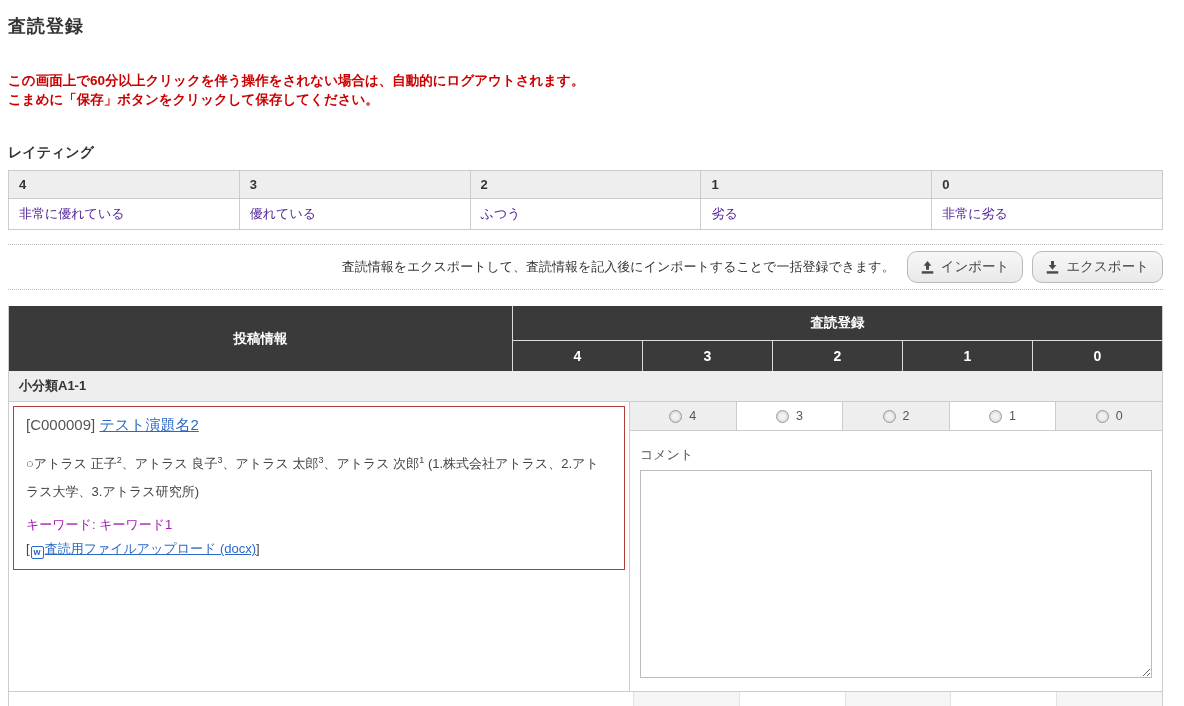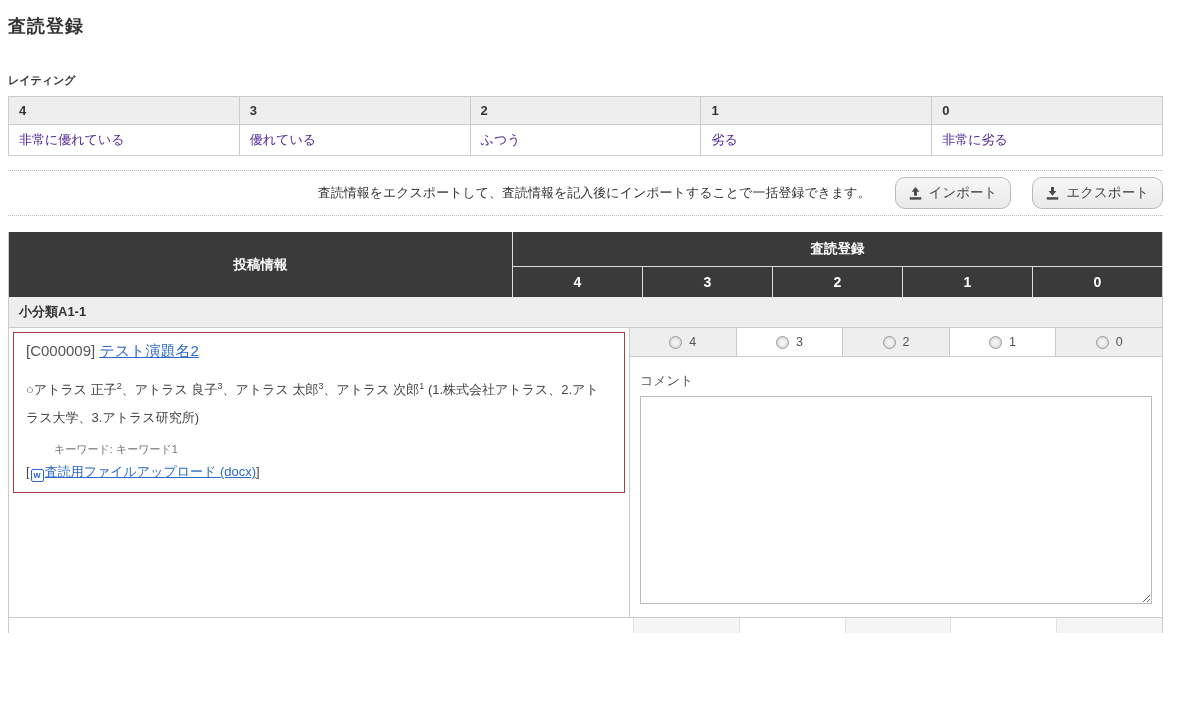"この画面上で60分以上クリックを伴う操作をされない場合は、自動的にログアウトされ" div.warning { html: none -> <div> <div>この画面上で60分以上クリックを伴う操作をされない場合は、自動的にログアウトされます。</div> <div>こまめに「保存」ボタンをクリックして保存してください。</div> </div> }
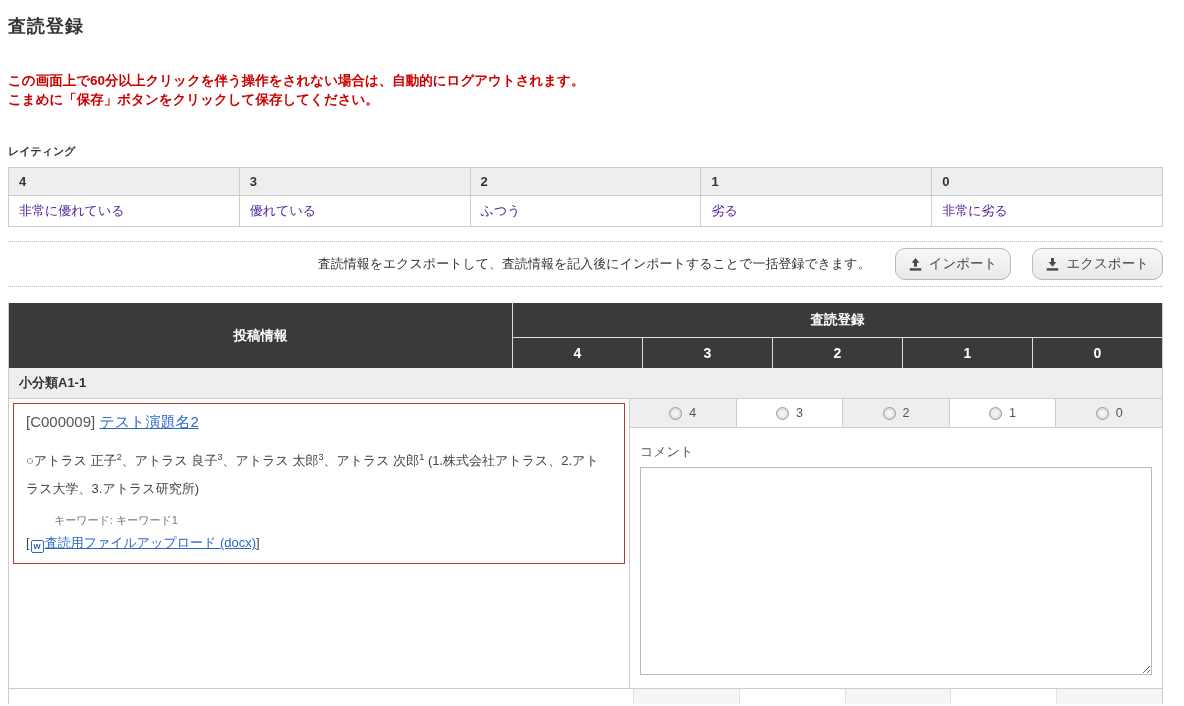"レイティング" .rating-heading { font-size: 11px -> 14px }
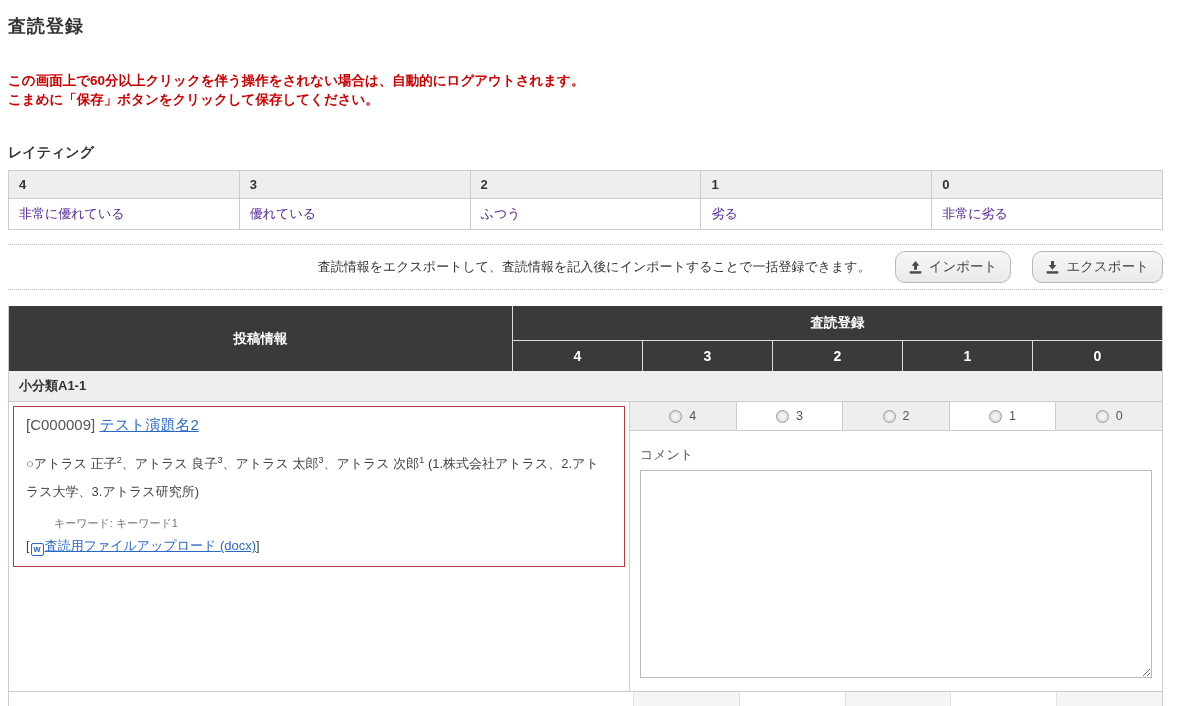"査読情報をエクスポートして、査読情報を記入後にインポートすることで一括登録できま" .export-bar { gap: 21px -> 9px }
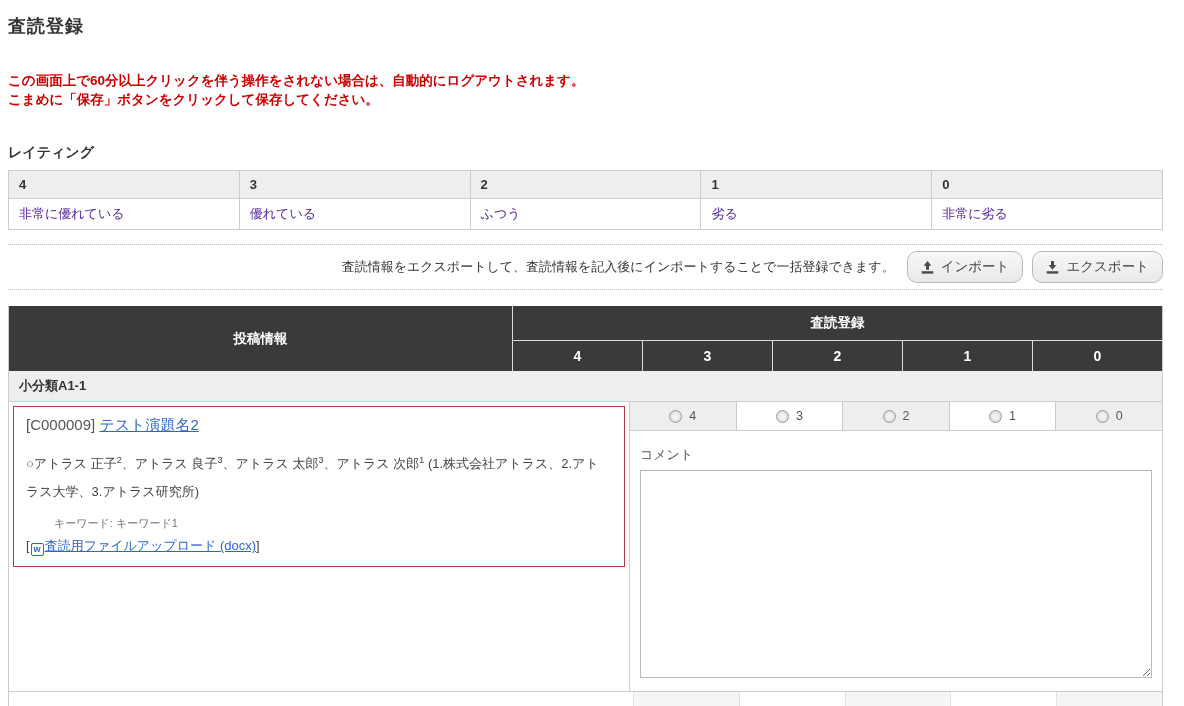"キーワード: キーワード1" .entry-keywords { color: #737373 -> #a21caf; font-size: 11px -> 13px; margin-left: 28px -> none }
